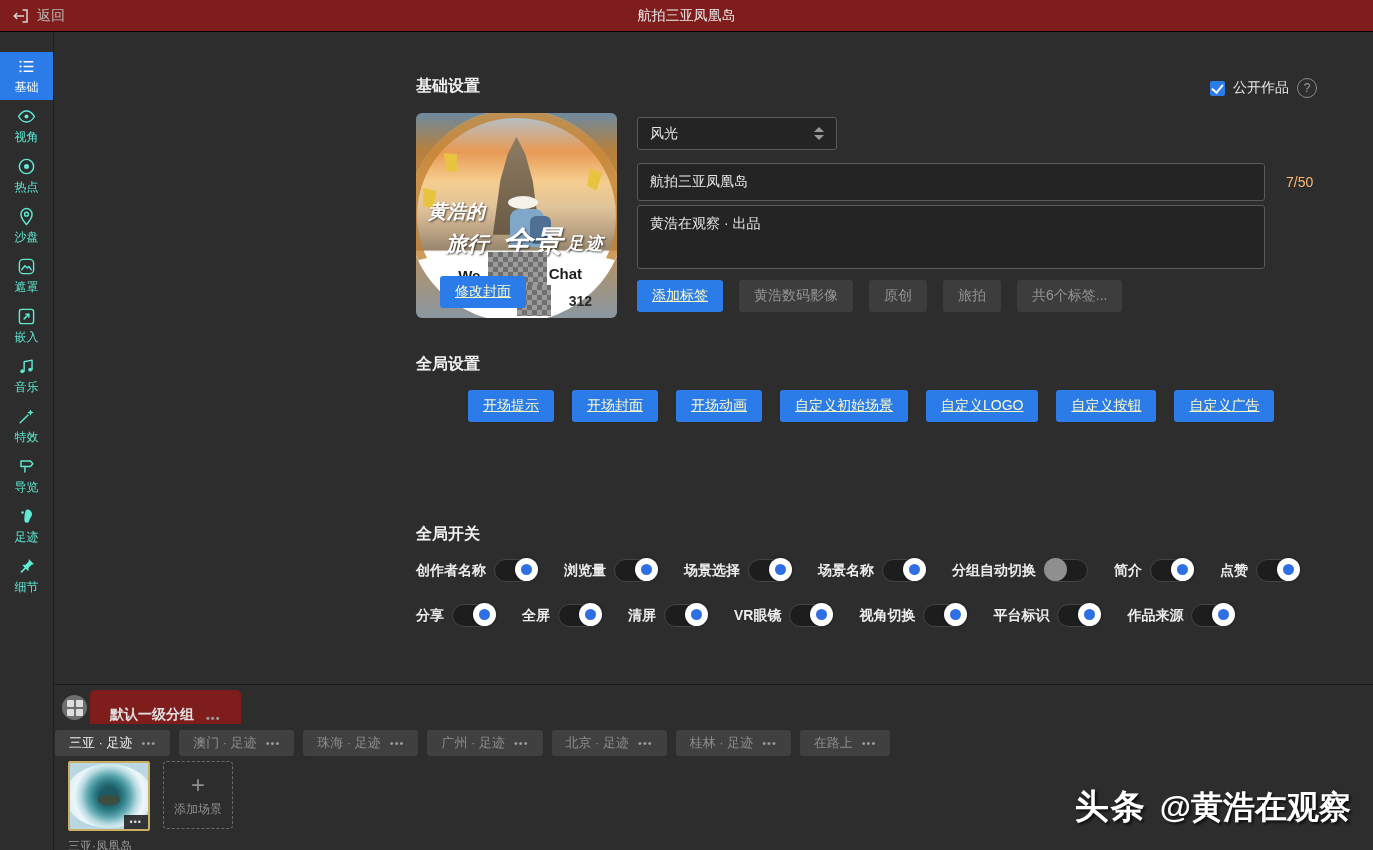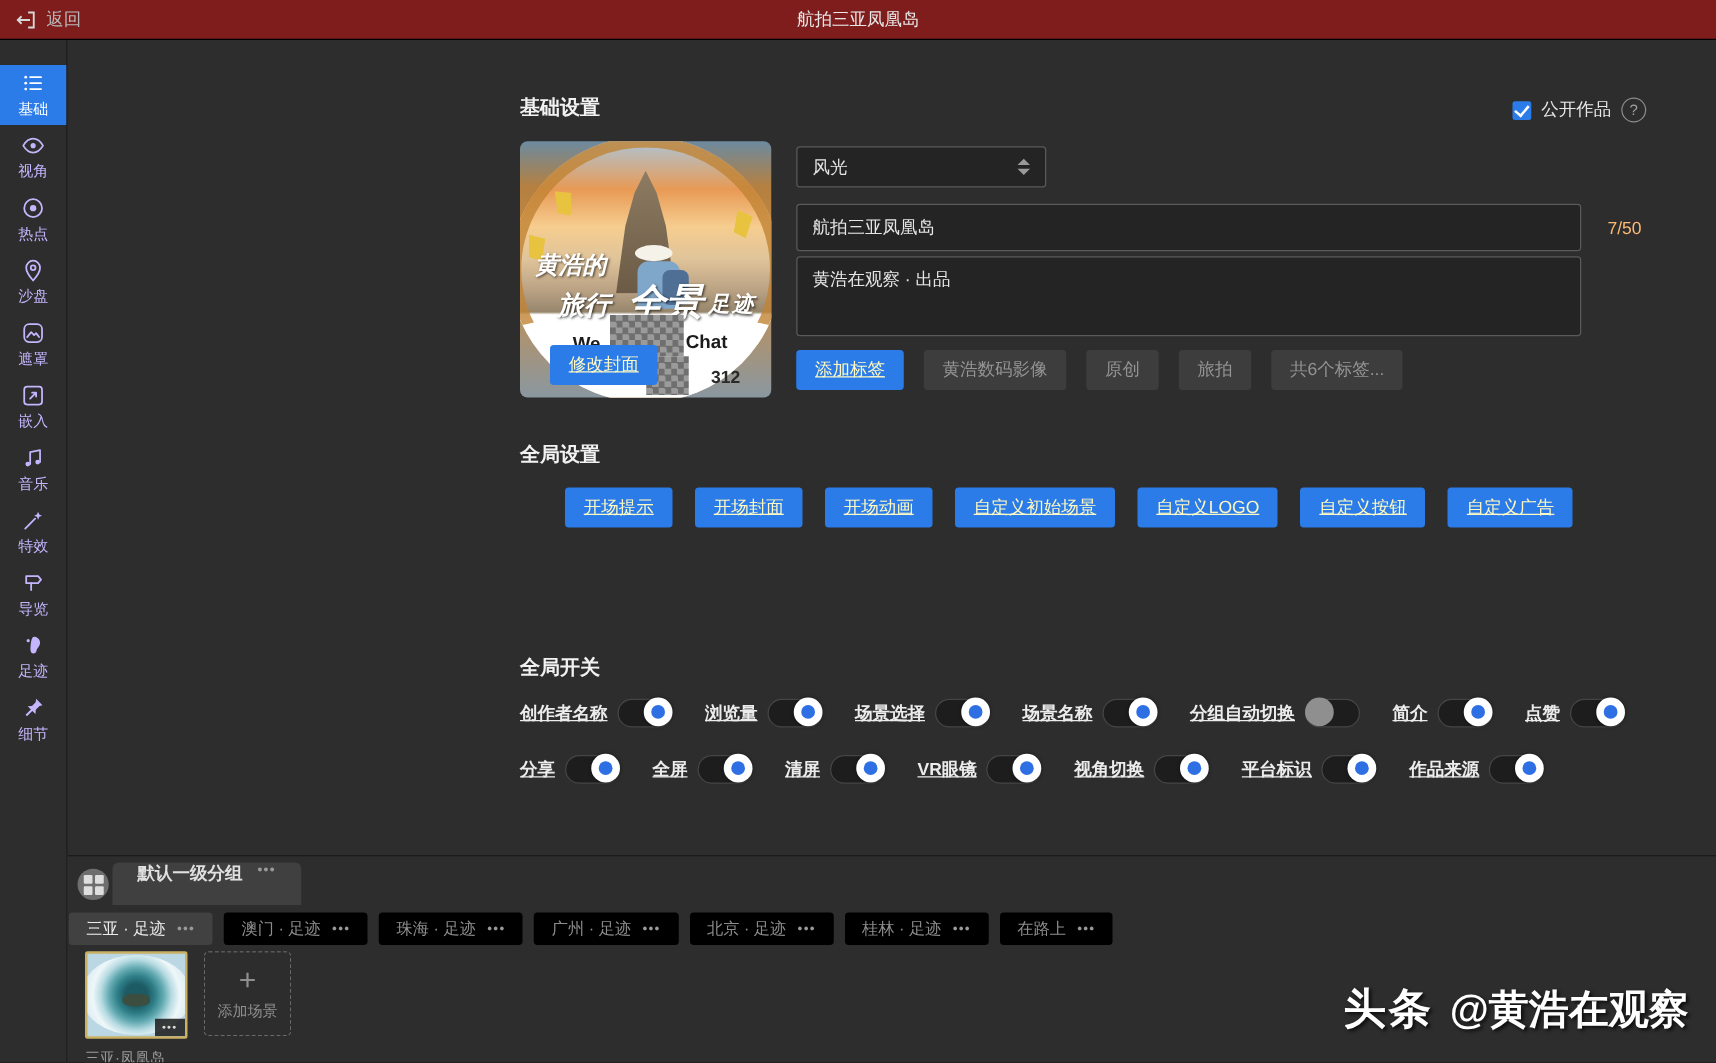"视角" .side-item { color: #c4b5fd -> #5eead4 }
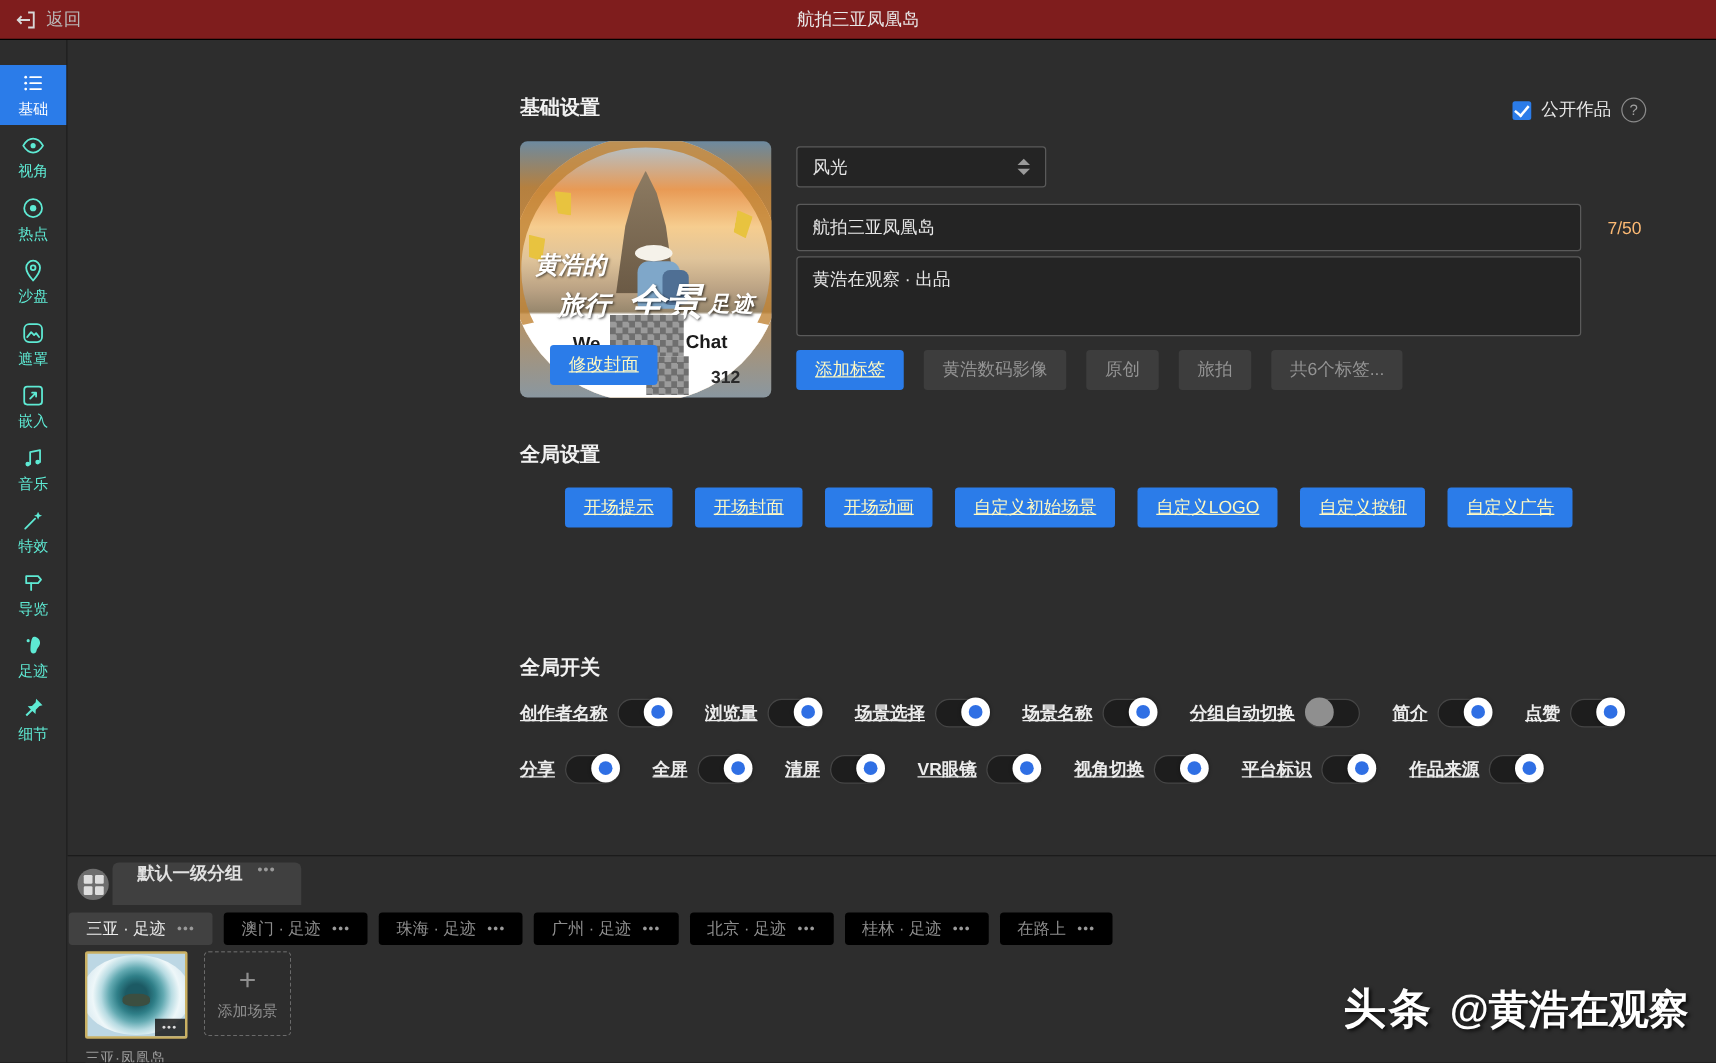"开场提示" .btn-row { left: 416px -> 432px }
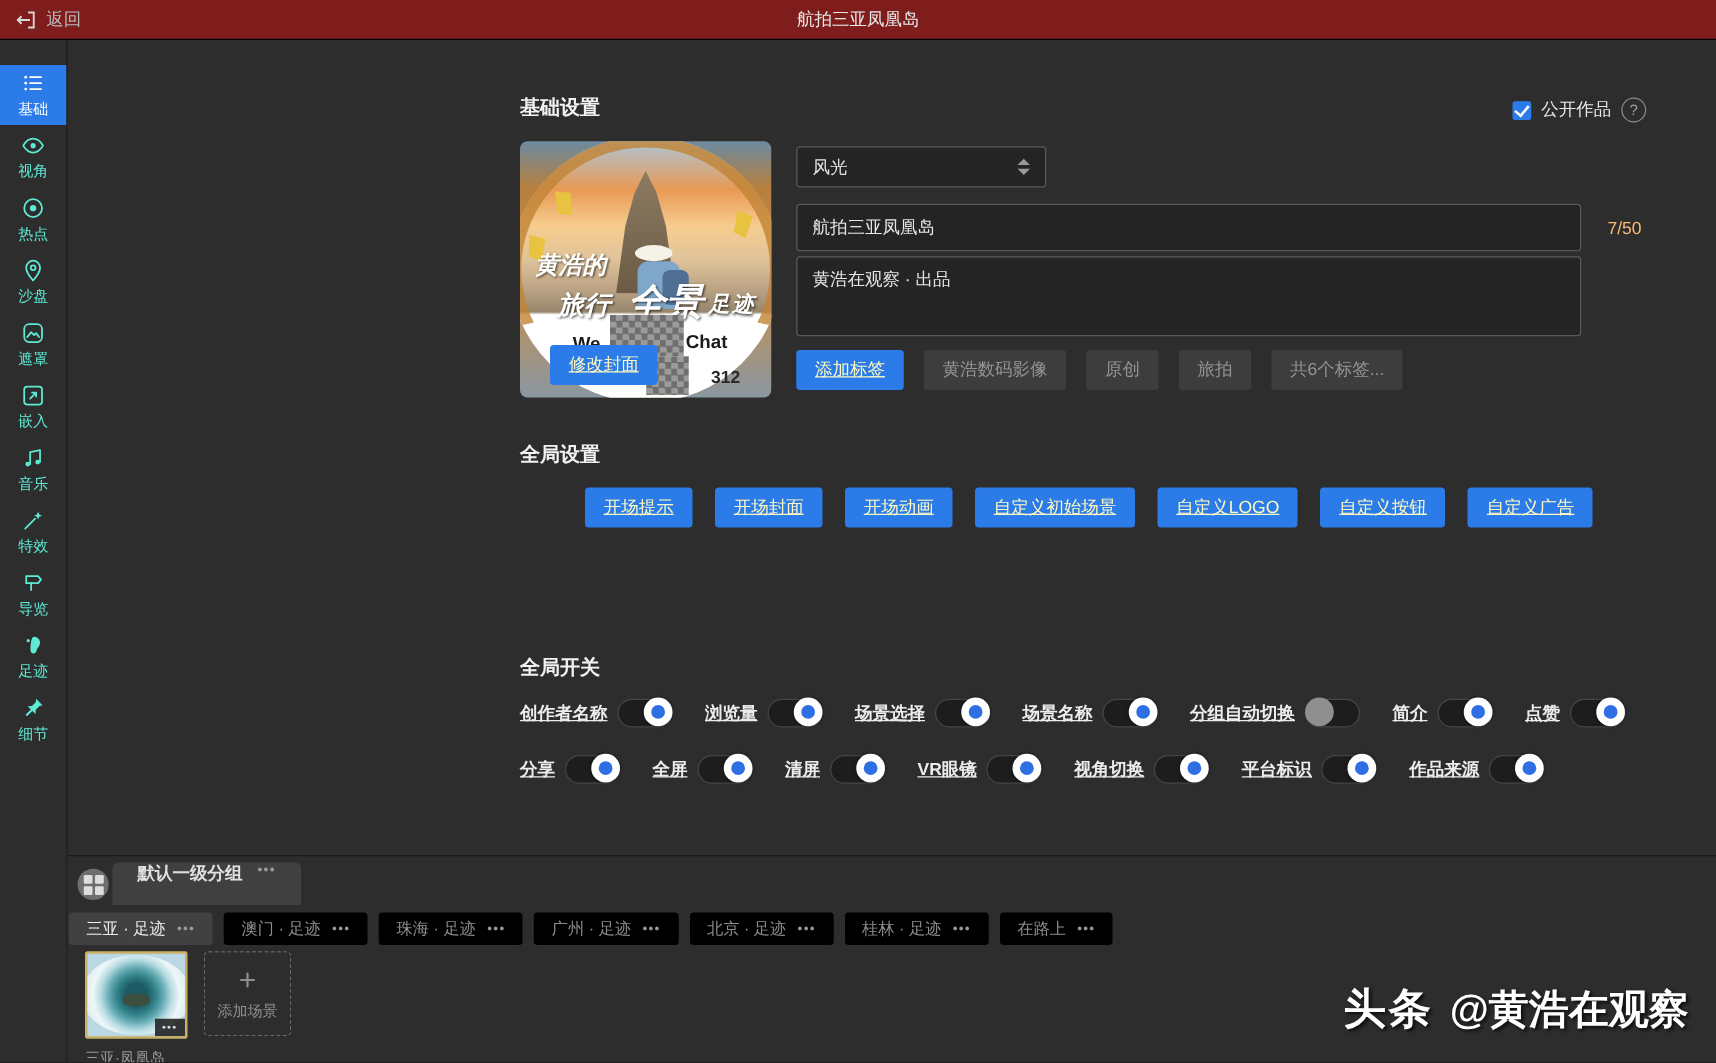"创作者名称" .switch-label { text-decoration: underline -> none }
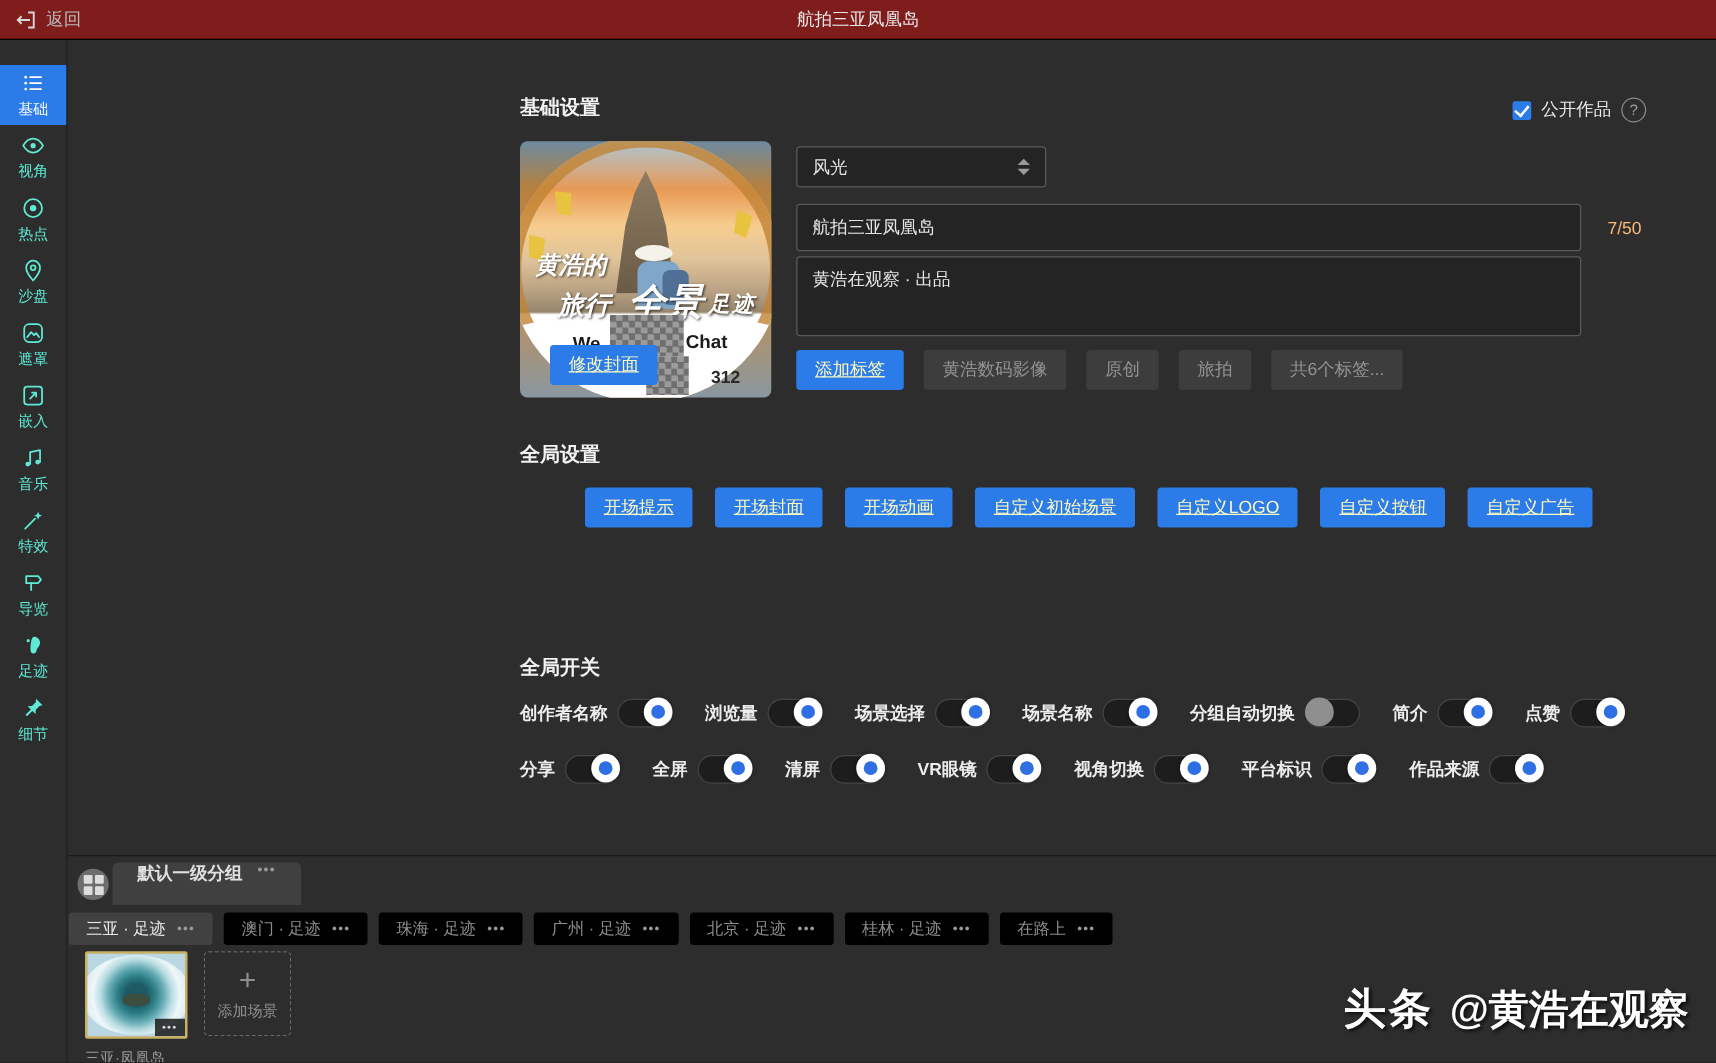"默认一级分组" .group-tab { align-items: flex-start -> flex-end; background: #404040 -> #7f1d1d }
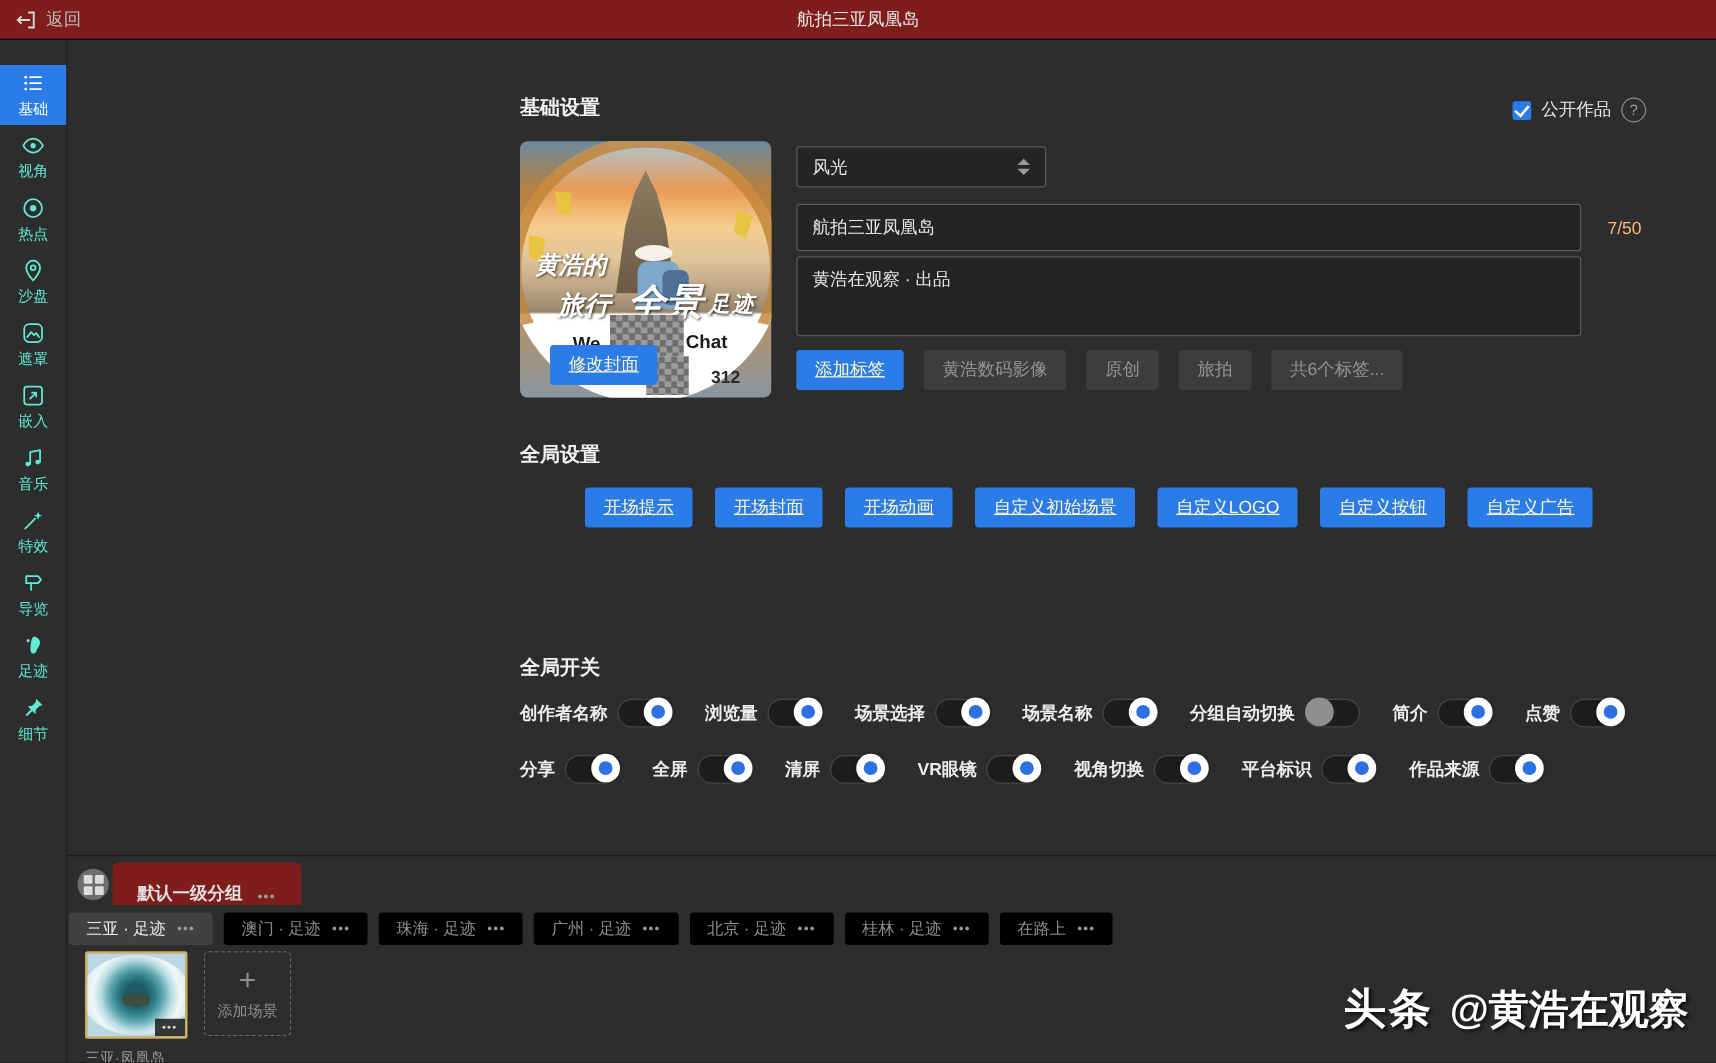"澳门 · 足迹" .scene-tab { background: #000000 -> #404040 }
